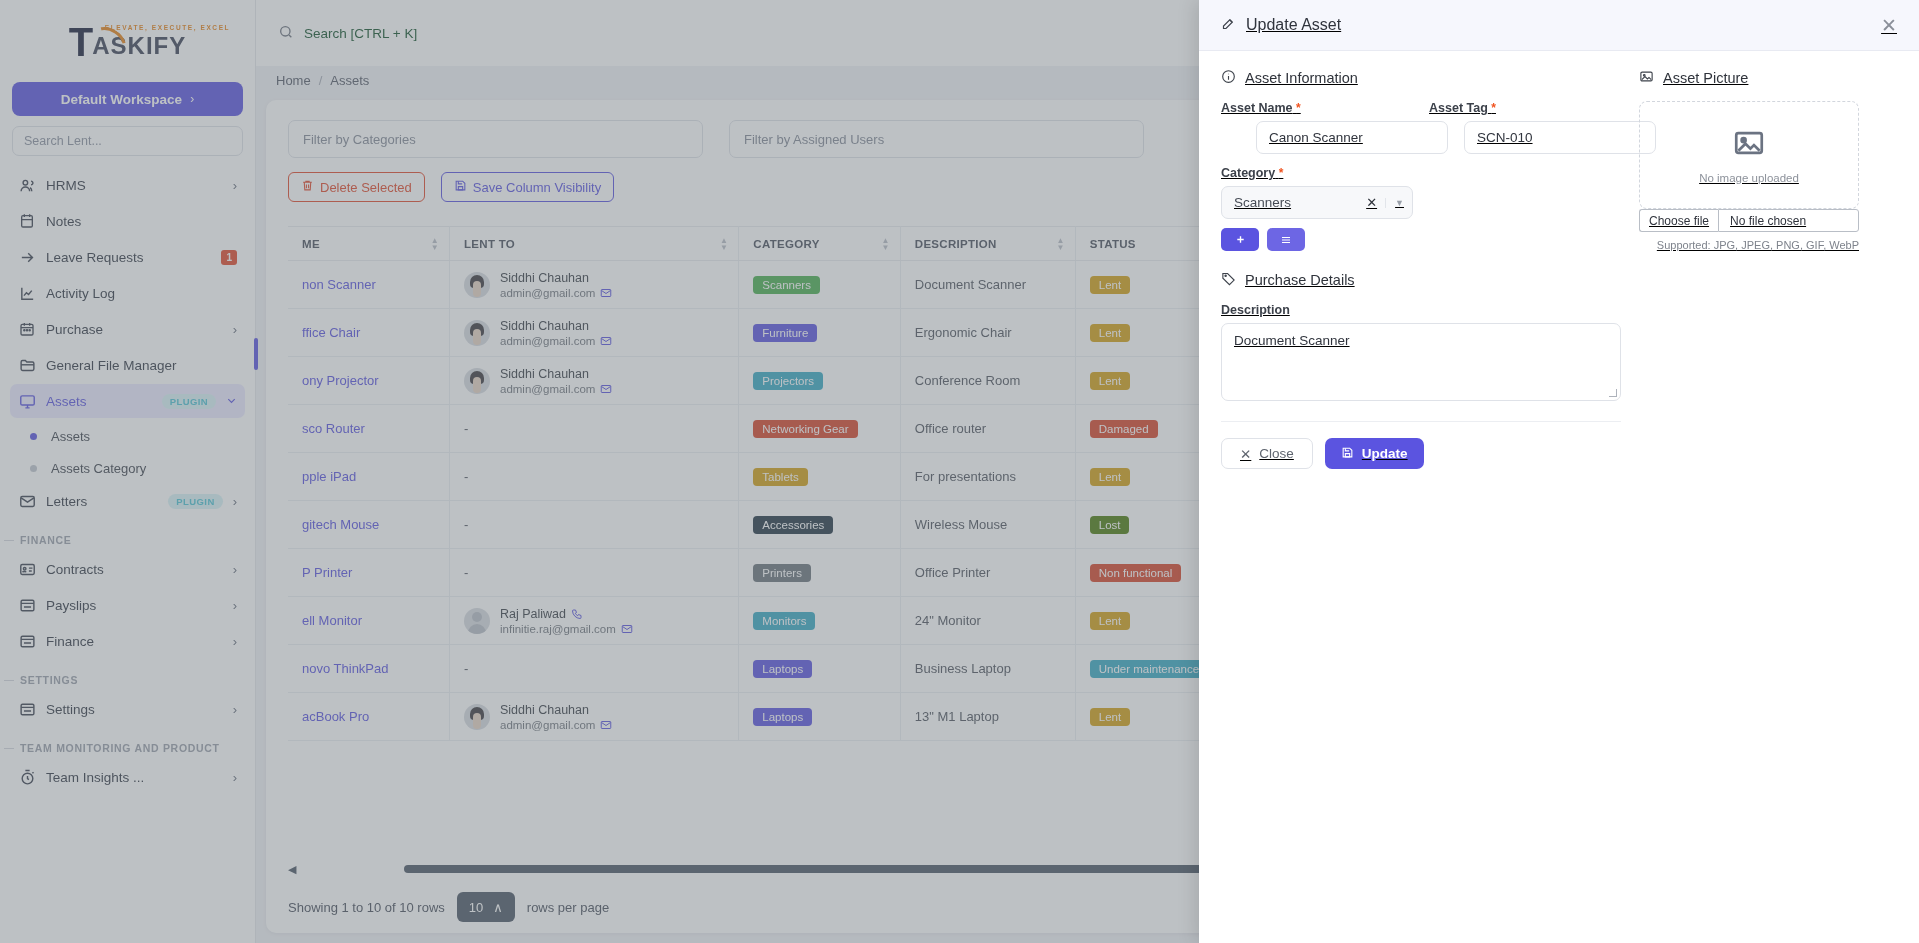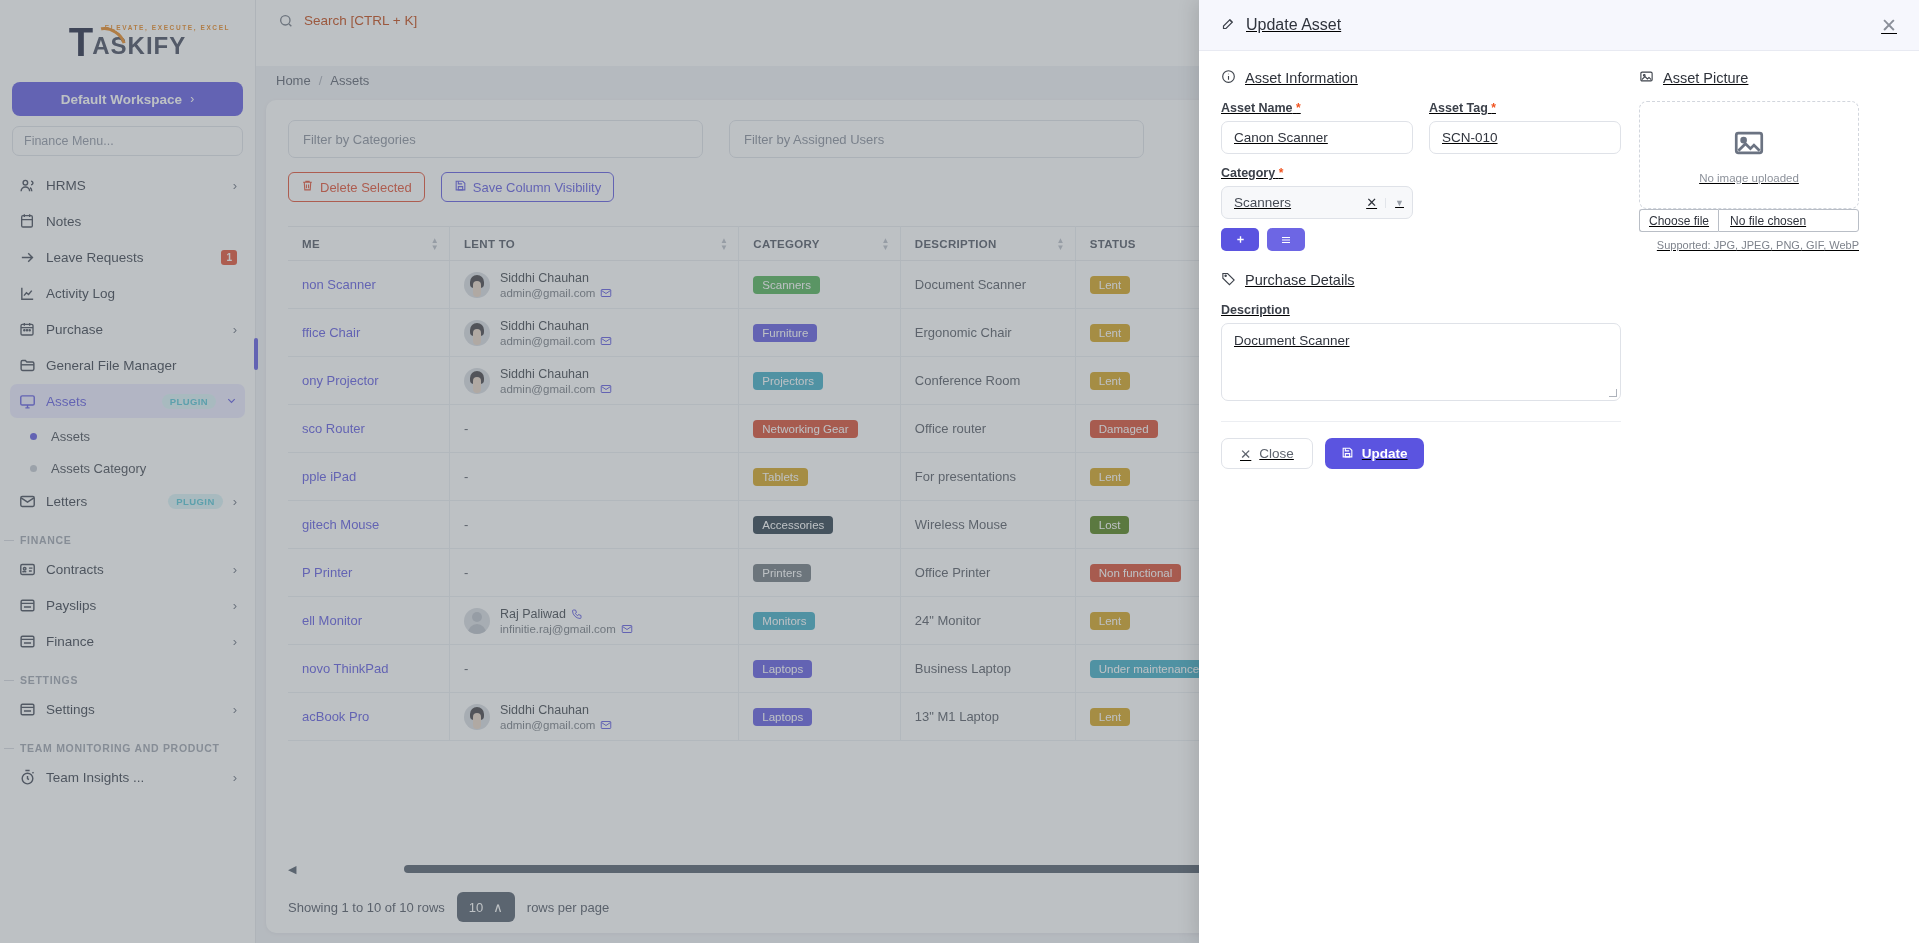"Search [CTRL + K]" .global-search { align-items: flex-start -> center; color: #c2410c -> #14532d }
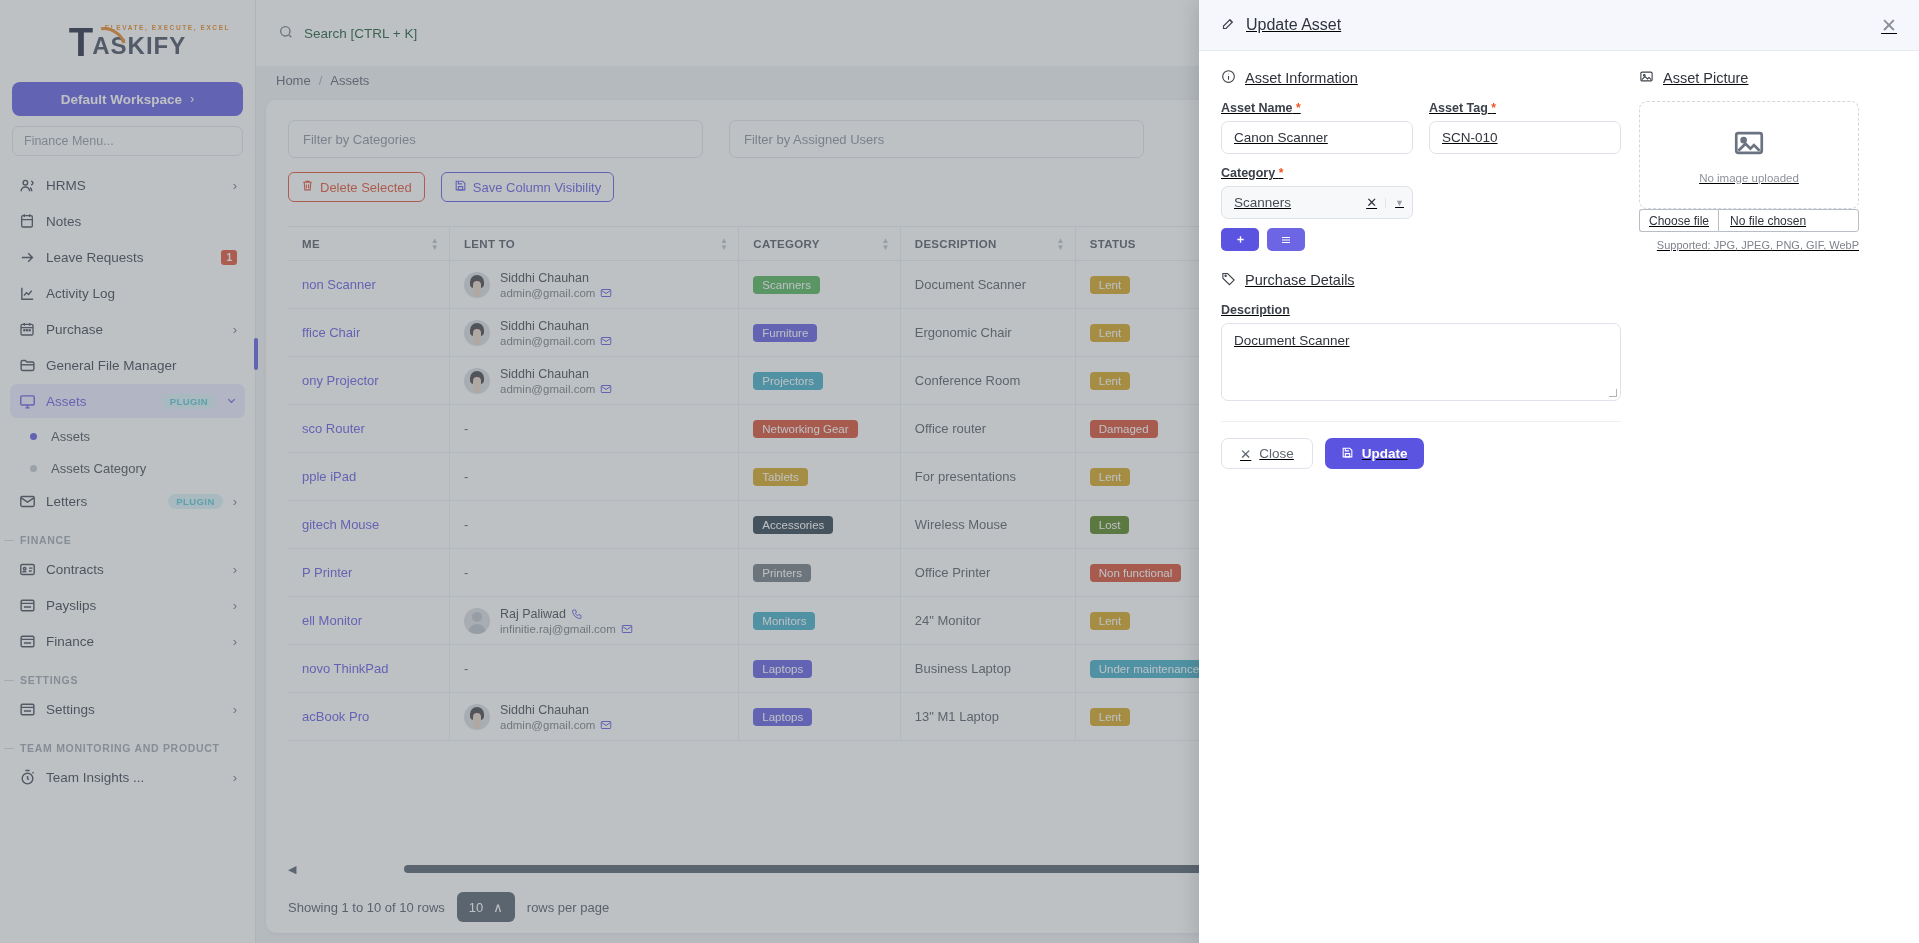"Finance Menu..." span { text: Finance Menu -> Search Lent }
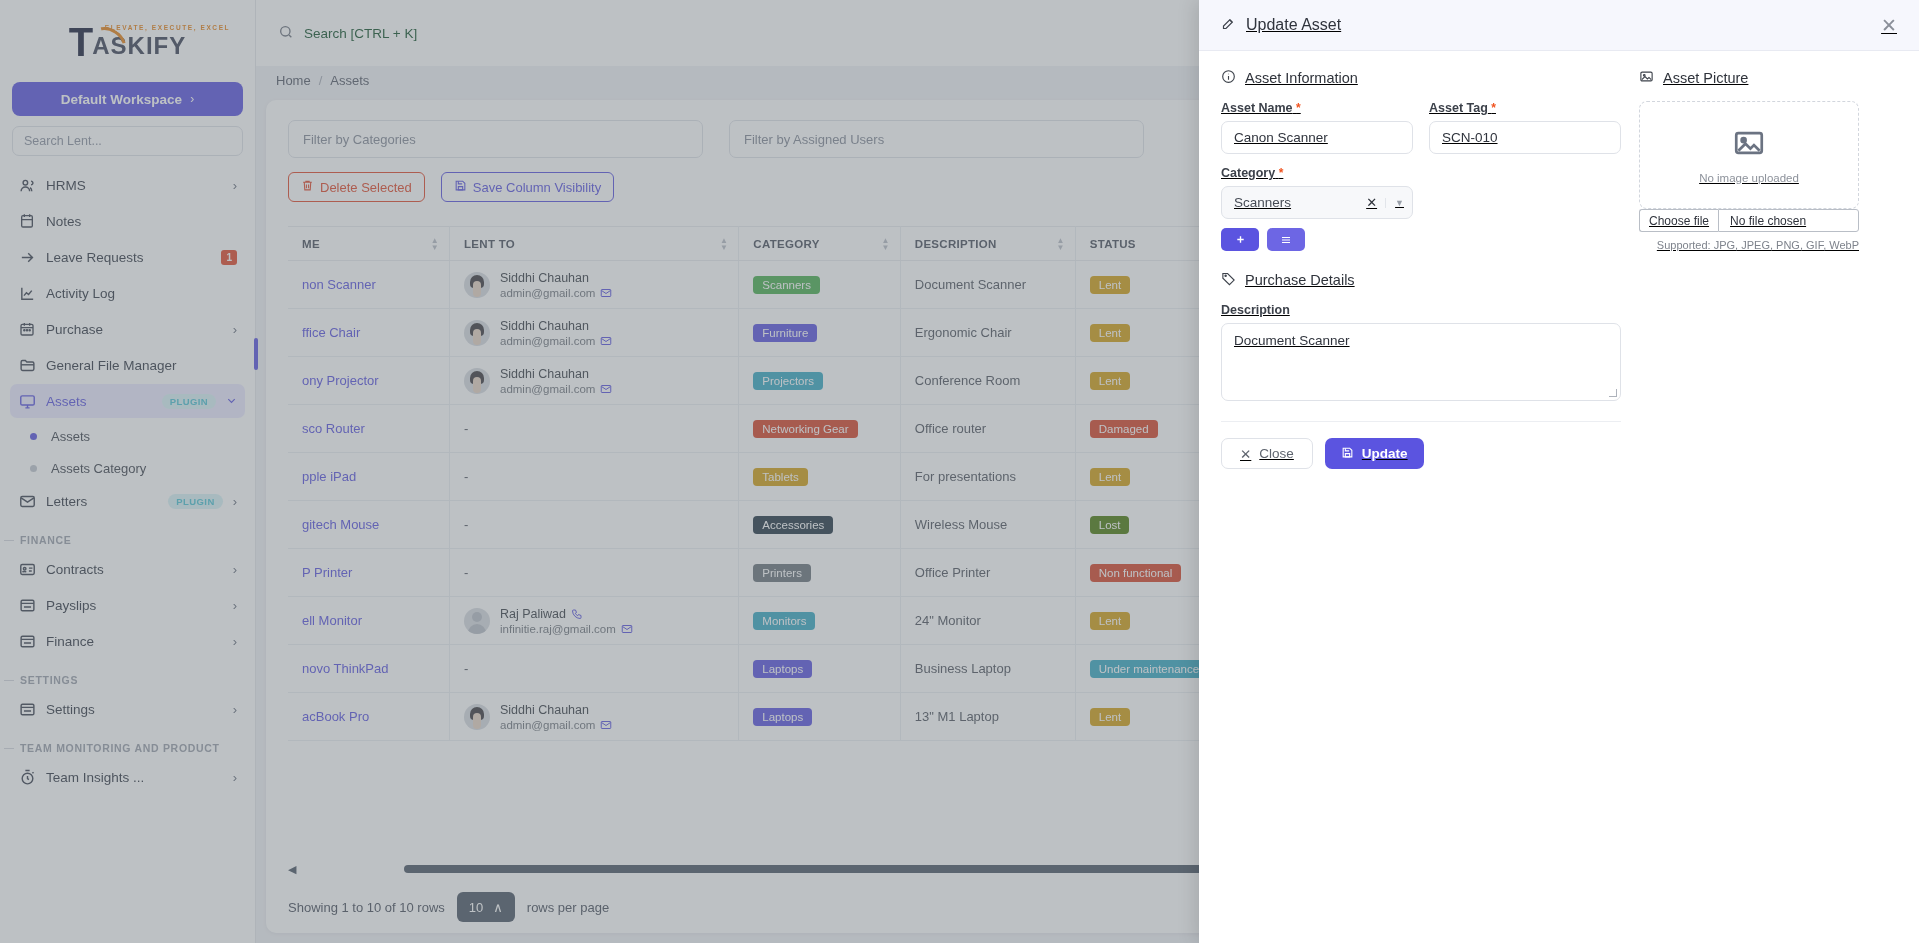"Canon Scanner" .input { margin-left: none -> 35px }
